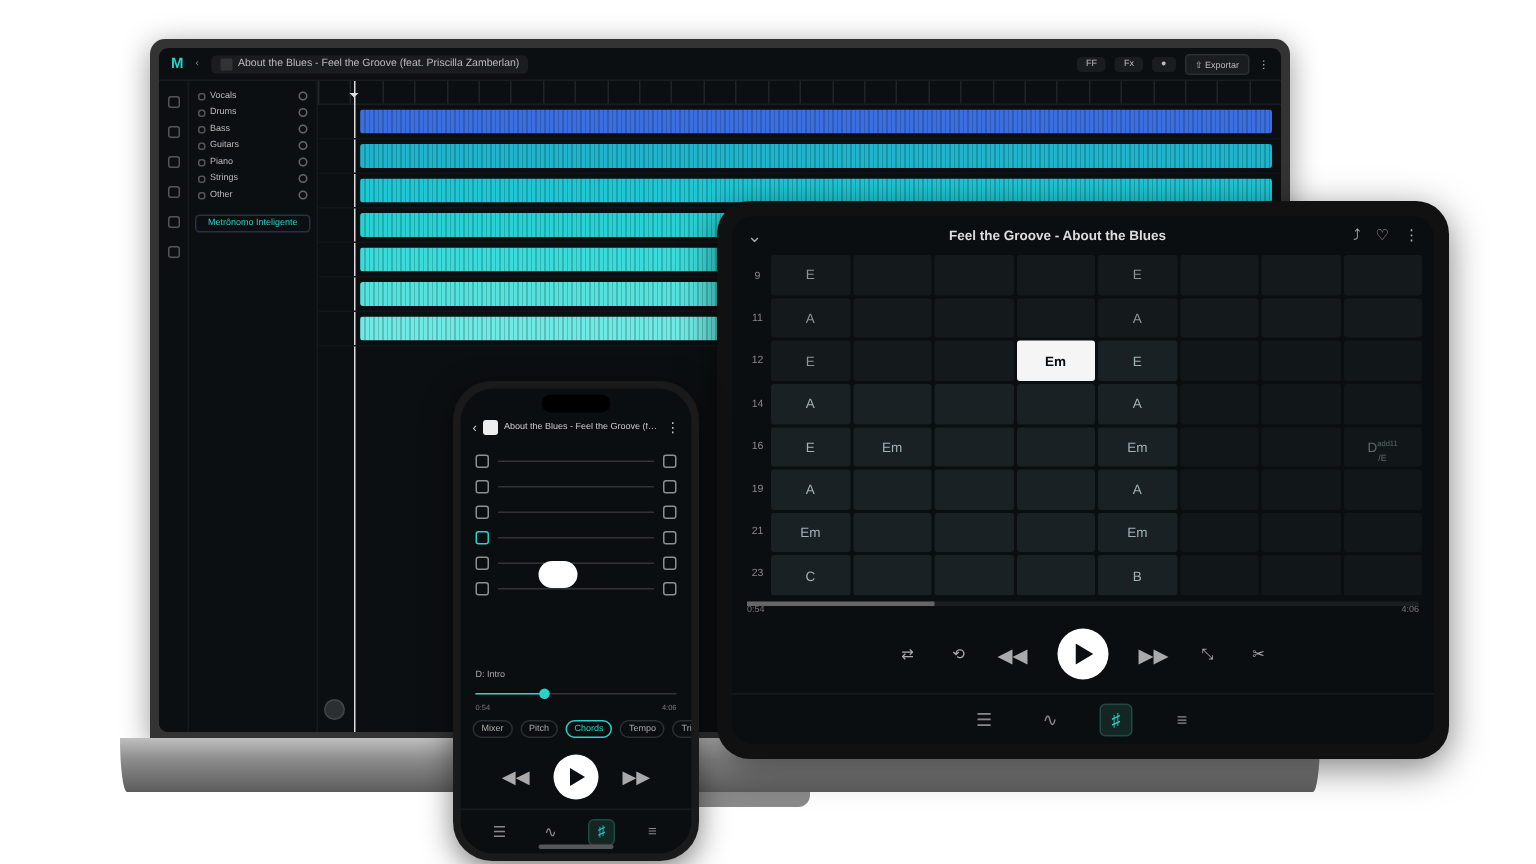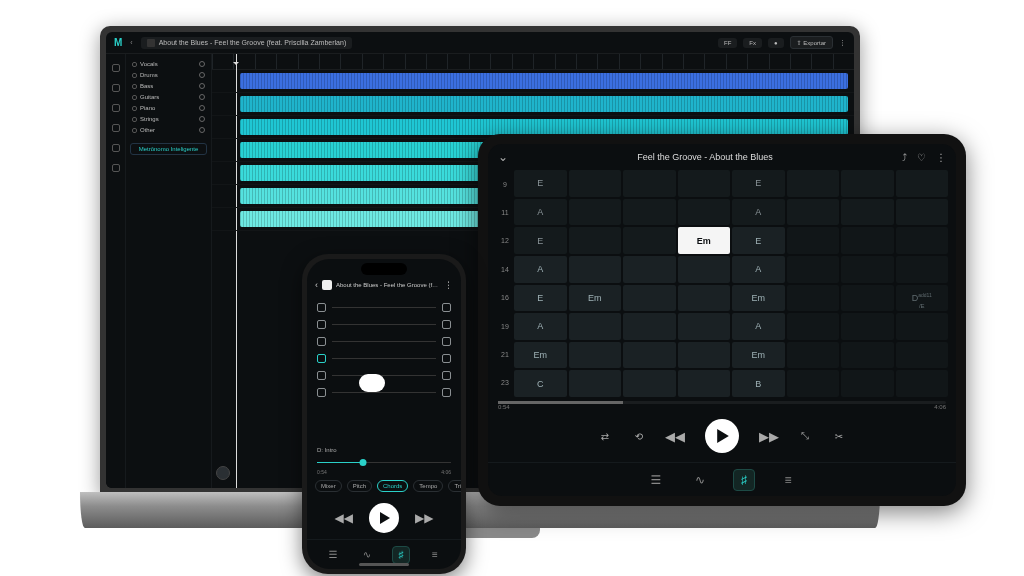"Feel the Groove - About" .tab-title { font-weight: 400 -> 700 }
